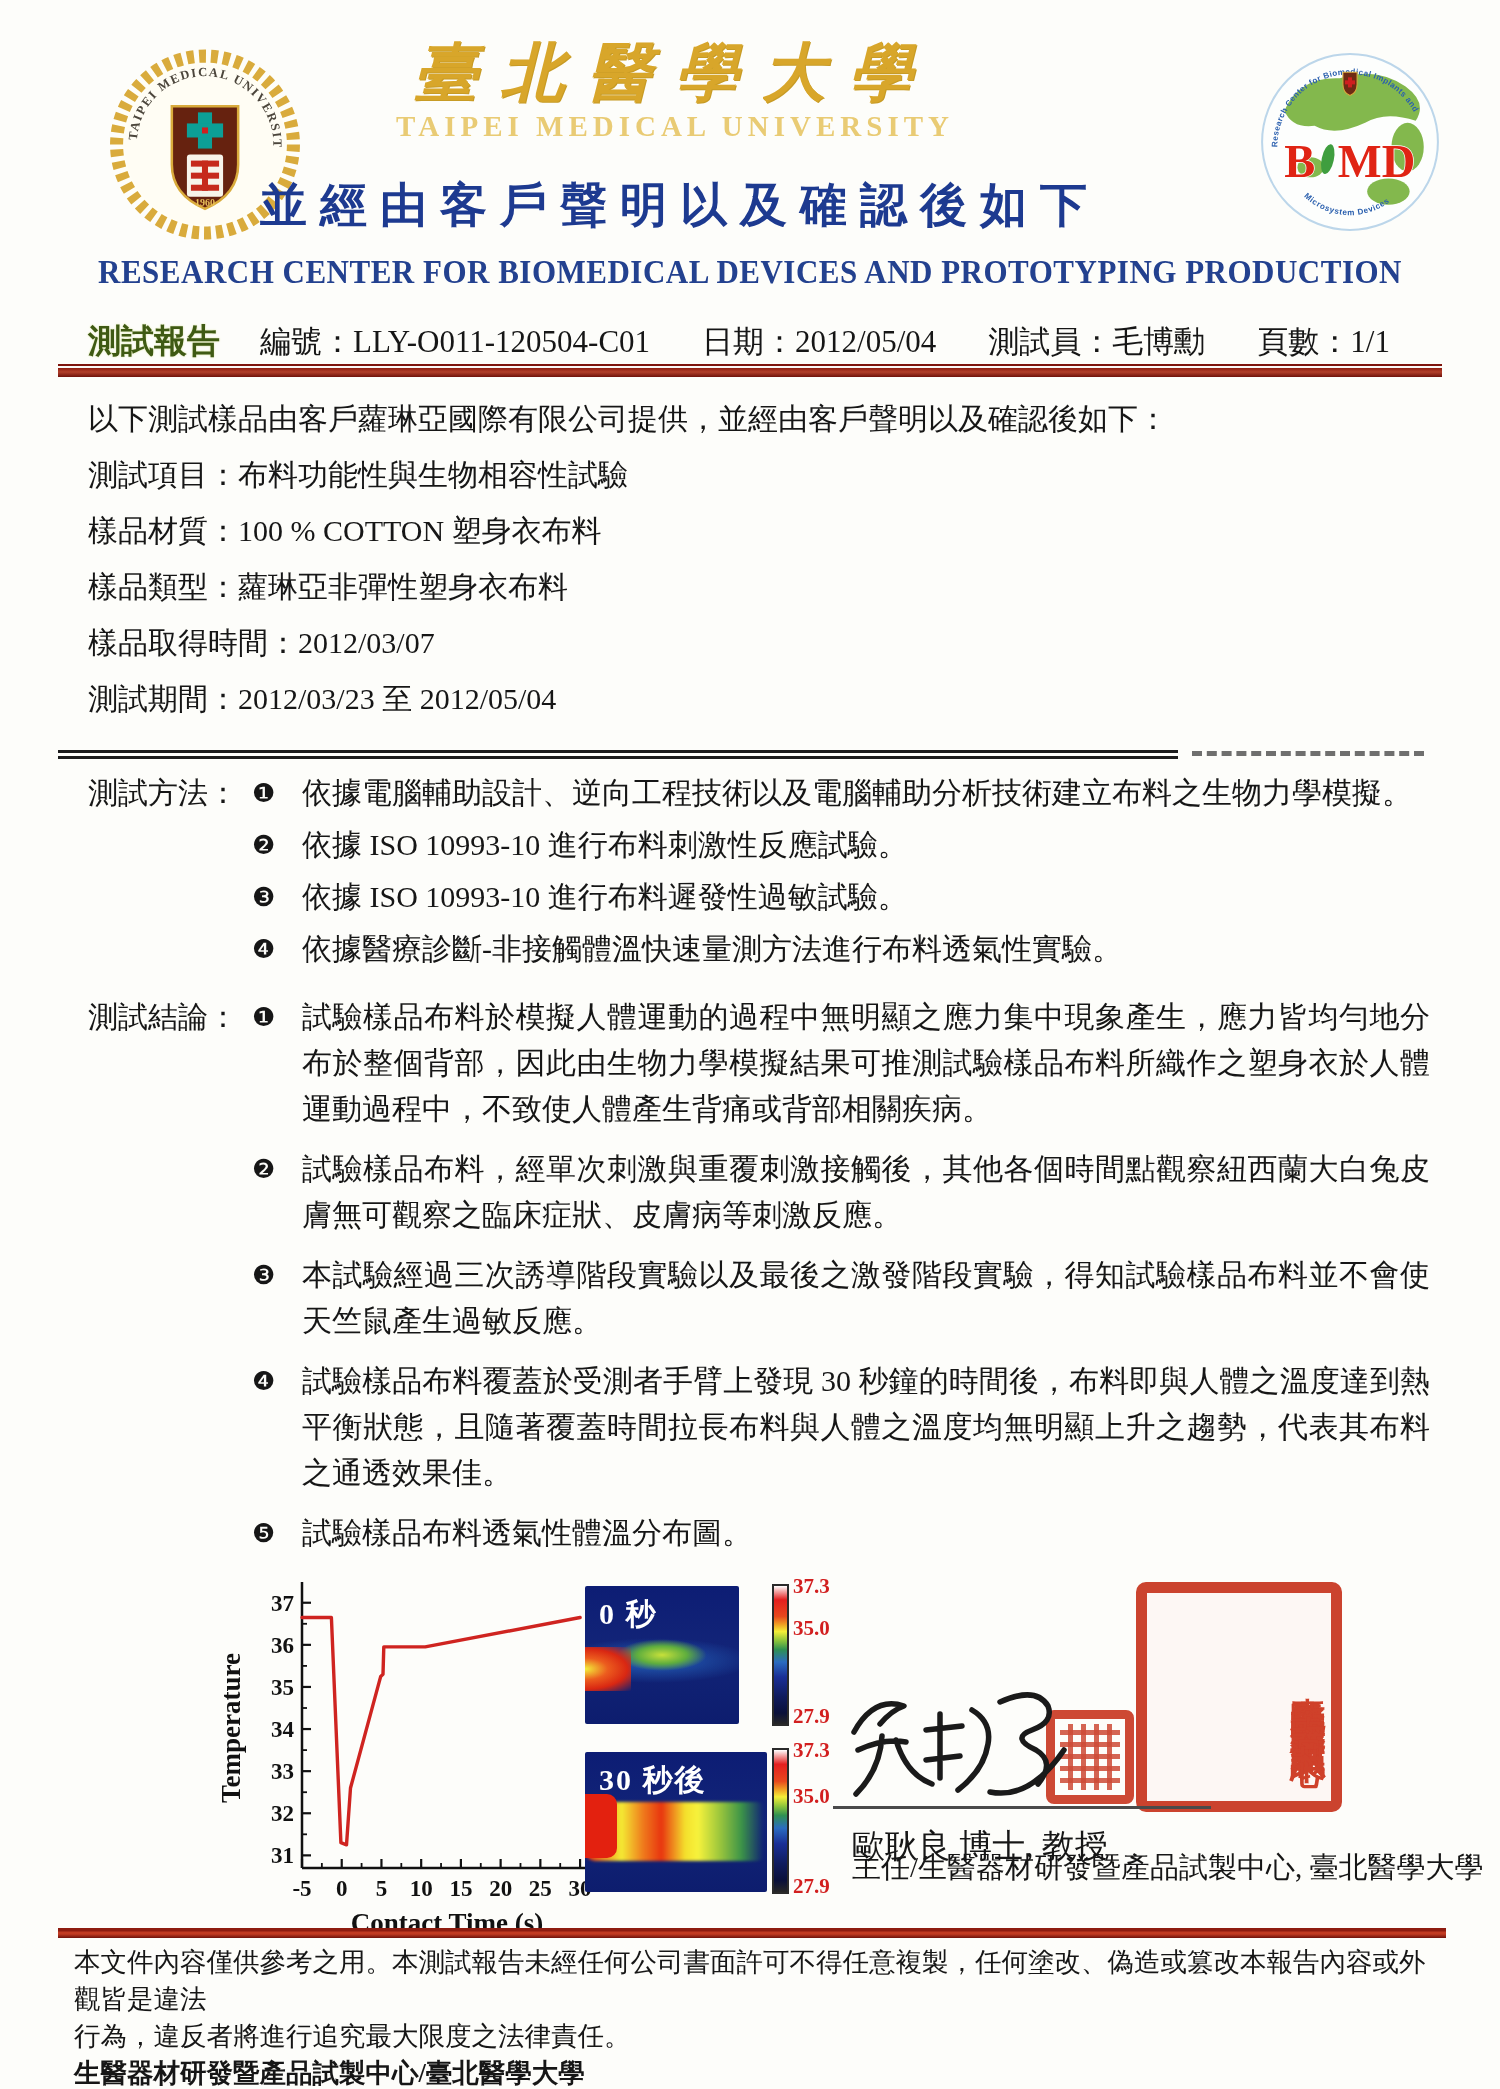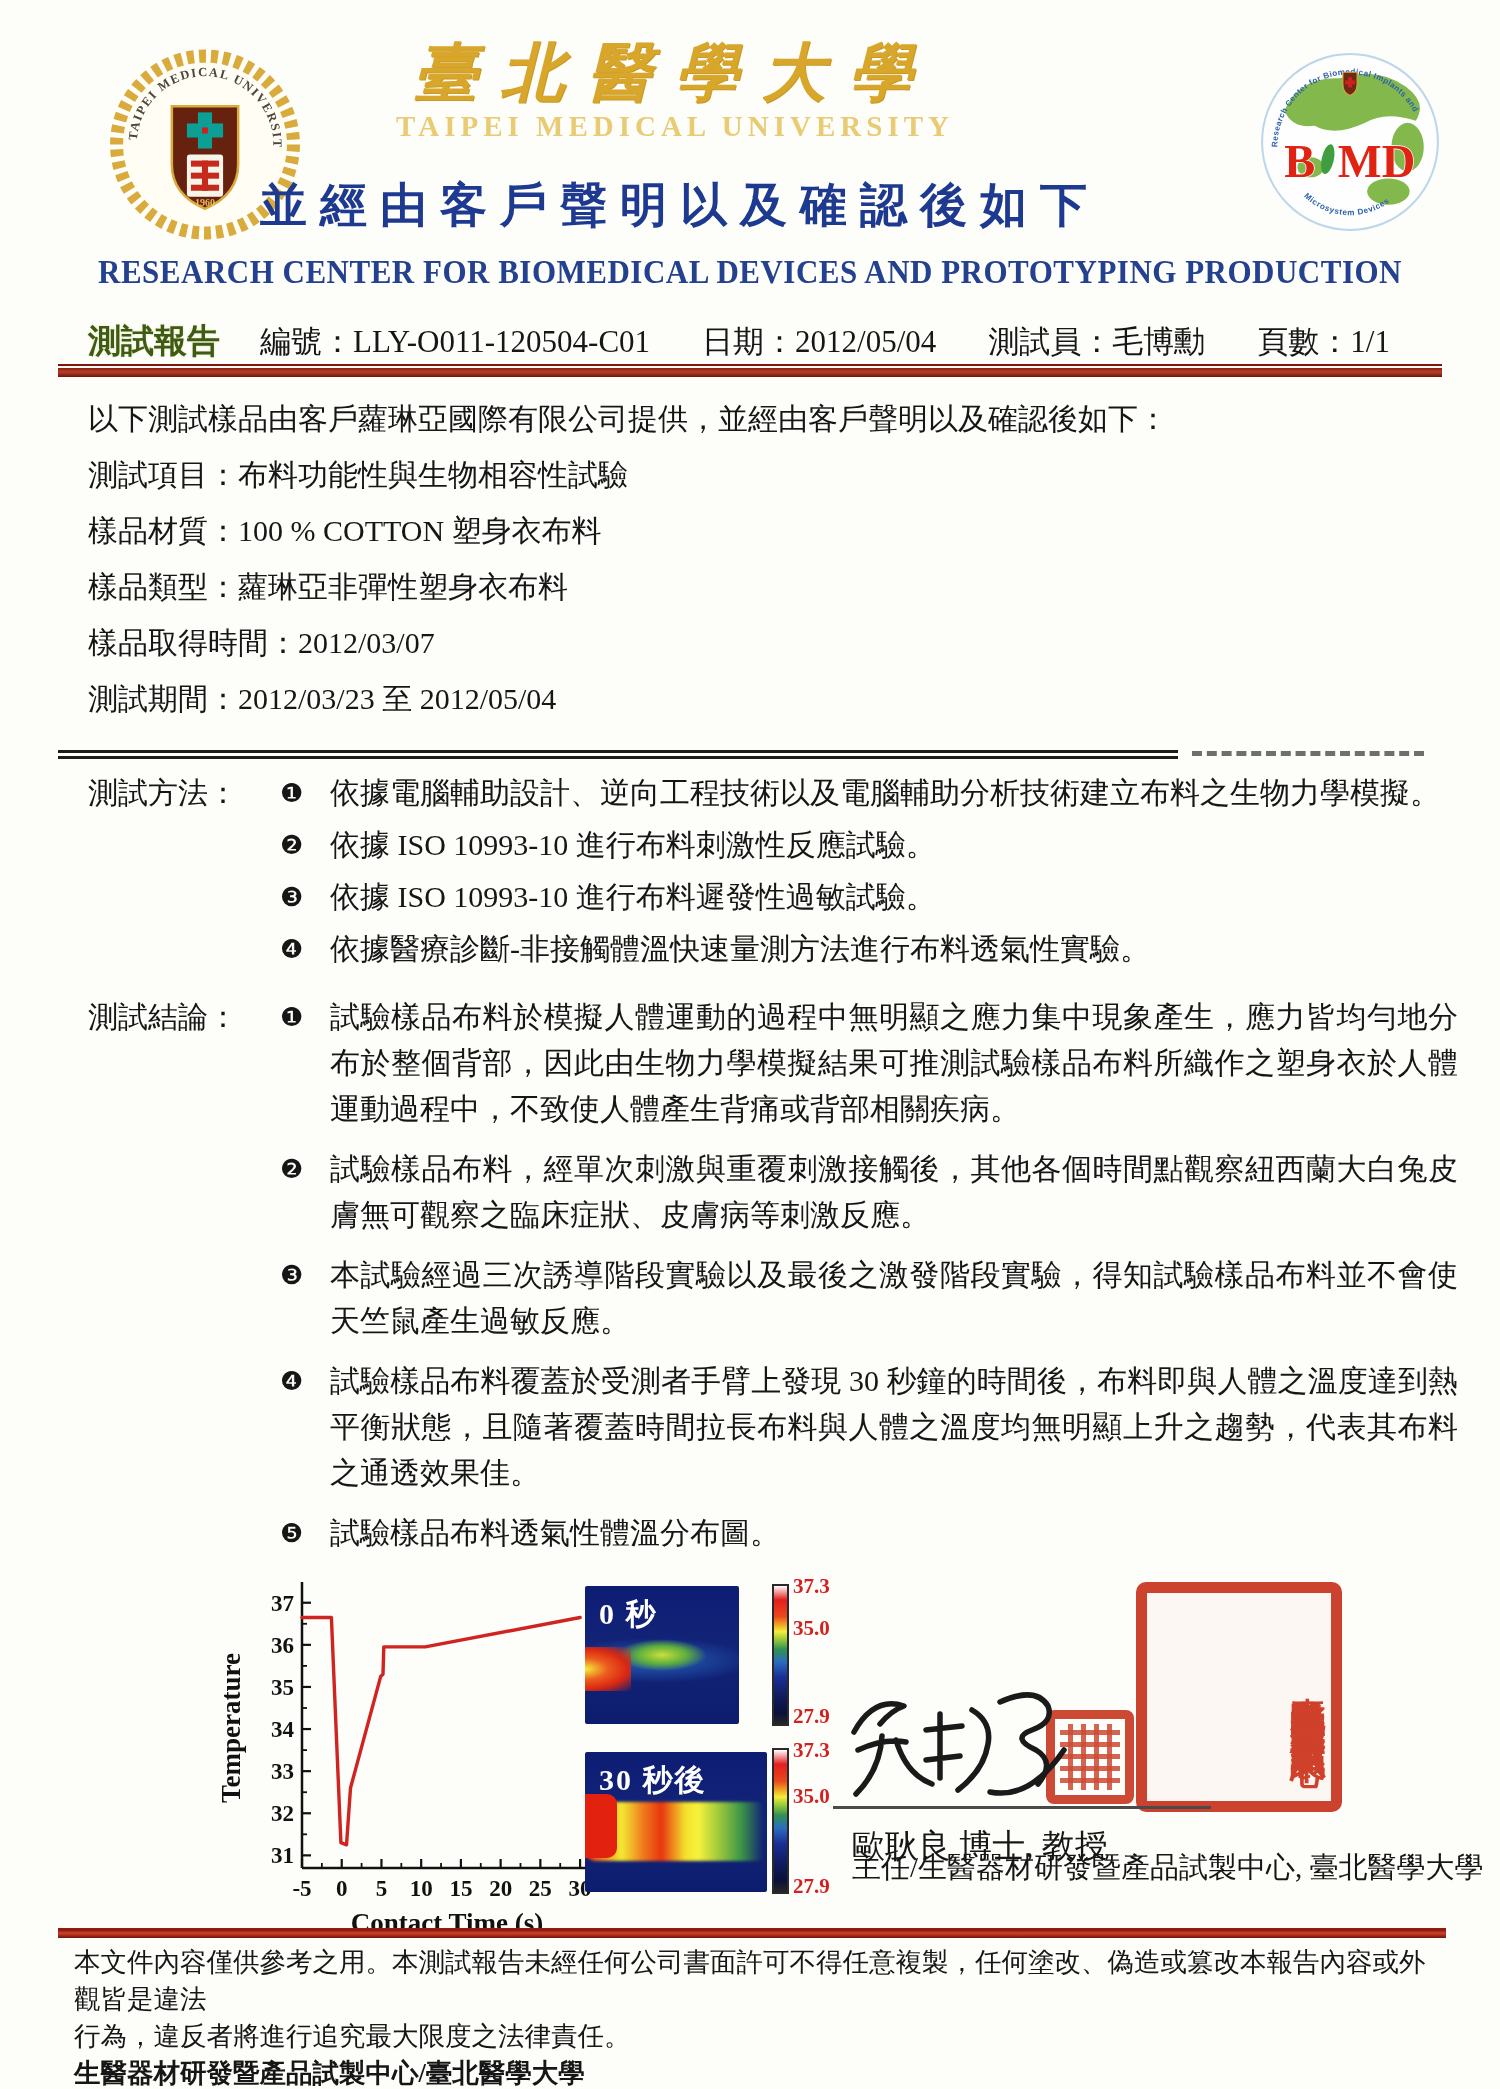"測試方法：" .sec { gap: 28px -> none }
